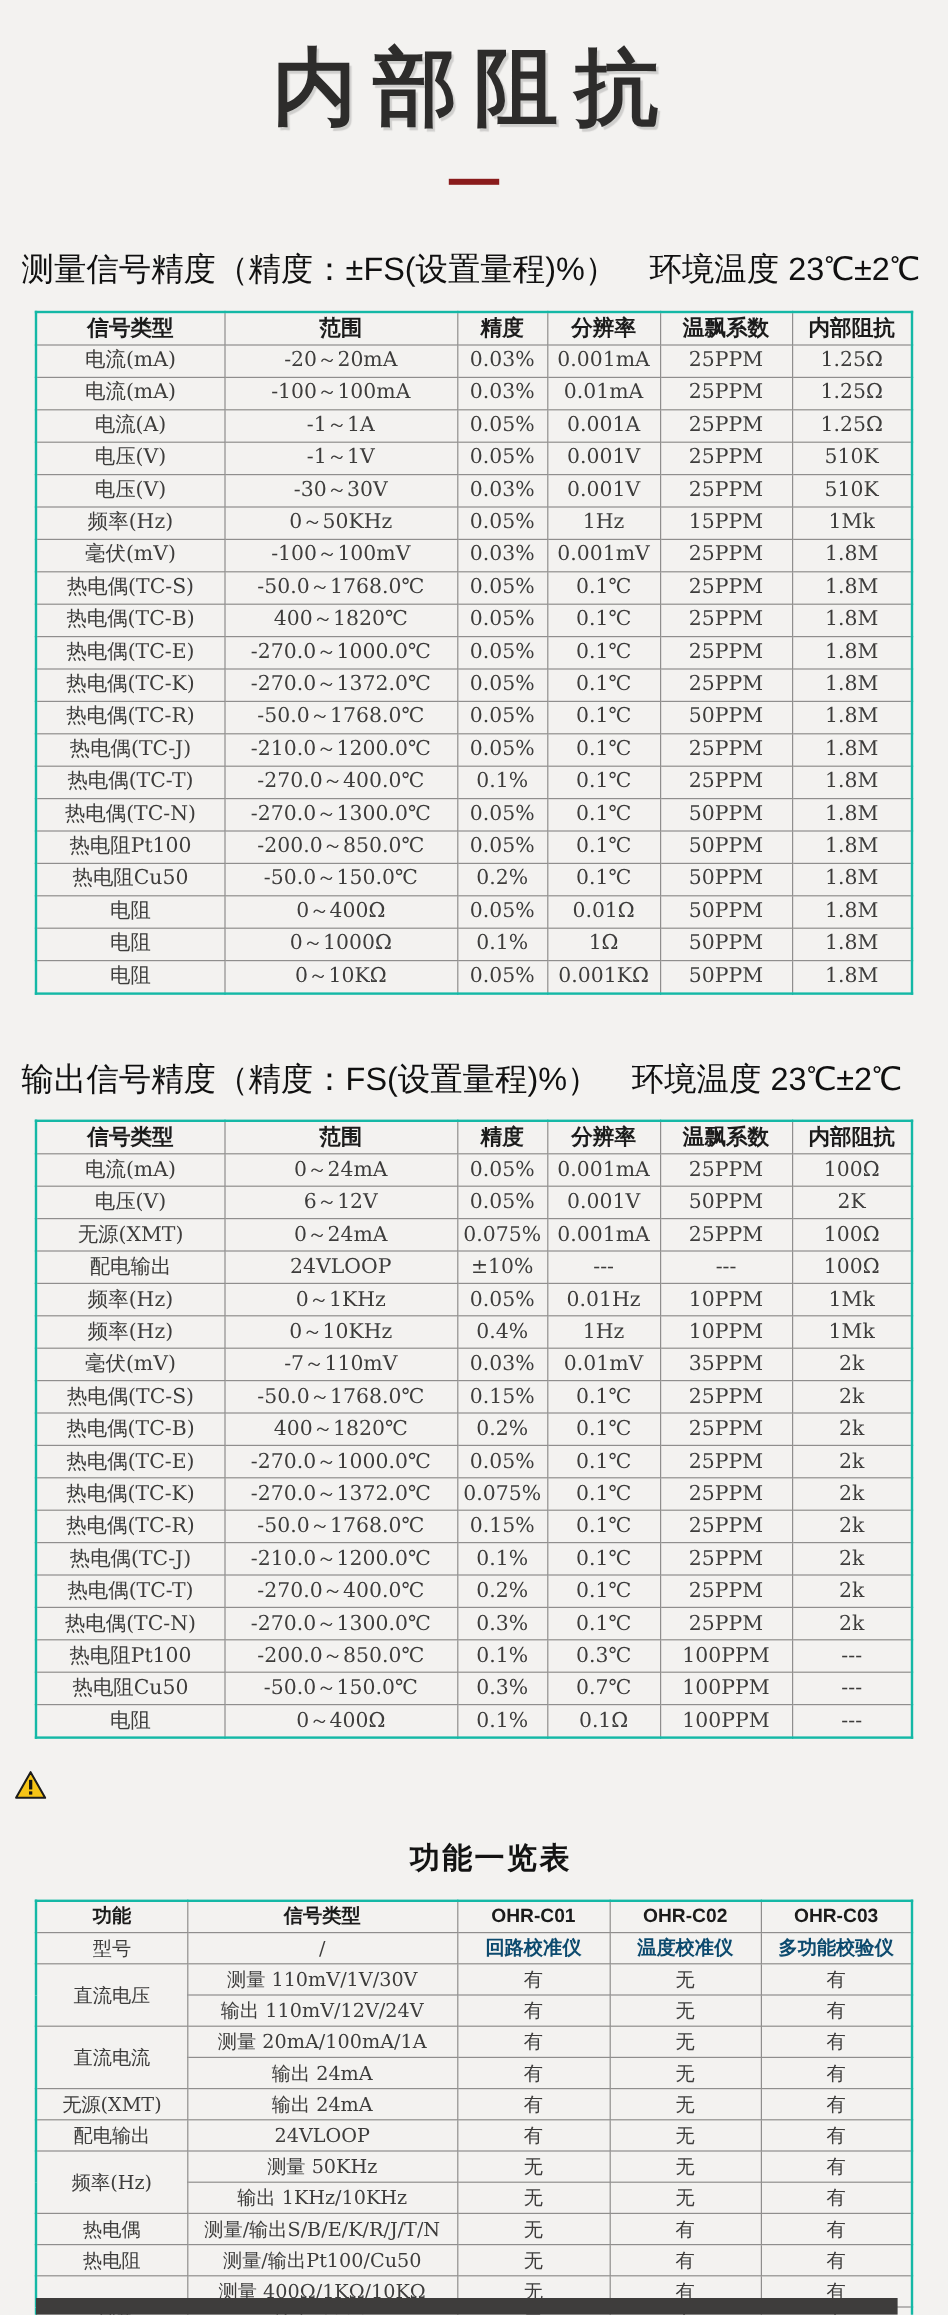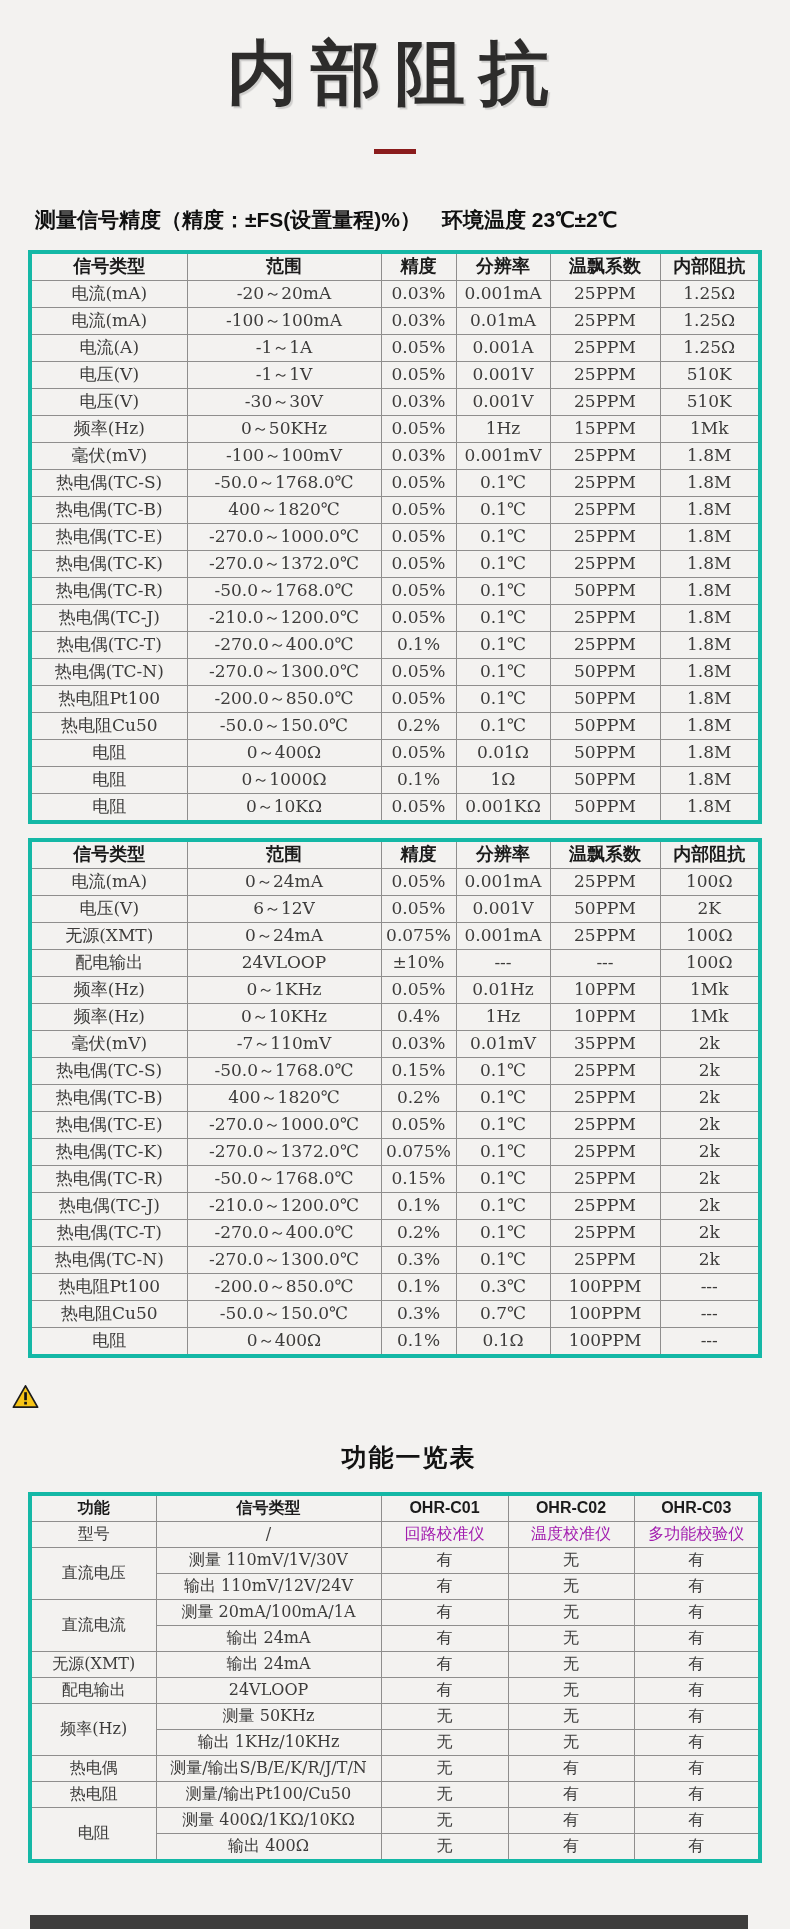"测量信号精度（精度：±FS(设置量程)%） 环境温度 23℃±2℃" .sec-heading { font-size: 21px -> 27px; font-weight: bold -> normal; margin: 50px 17px 0 -> 50px 0 0 }
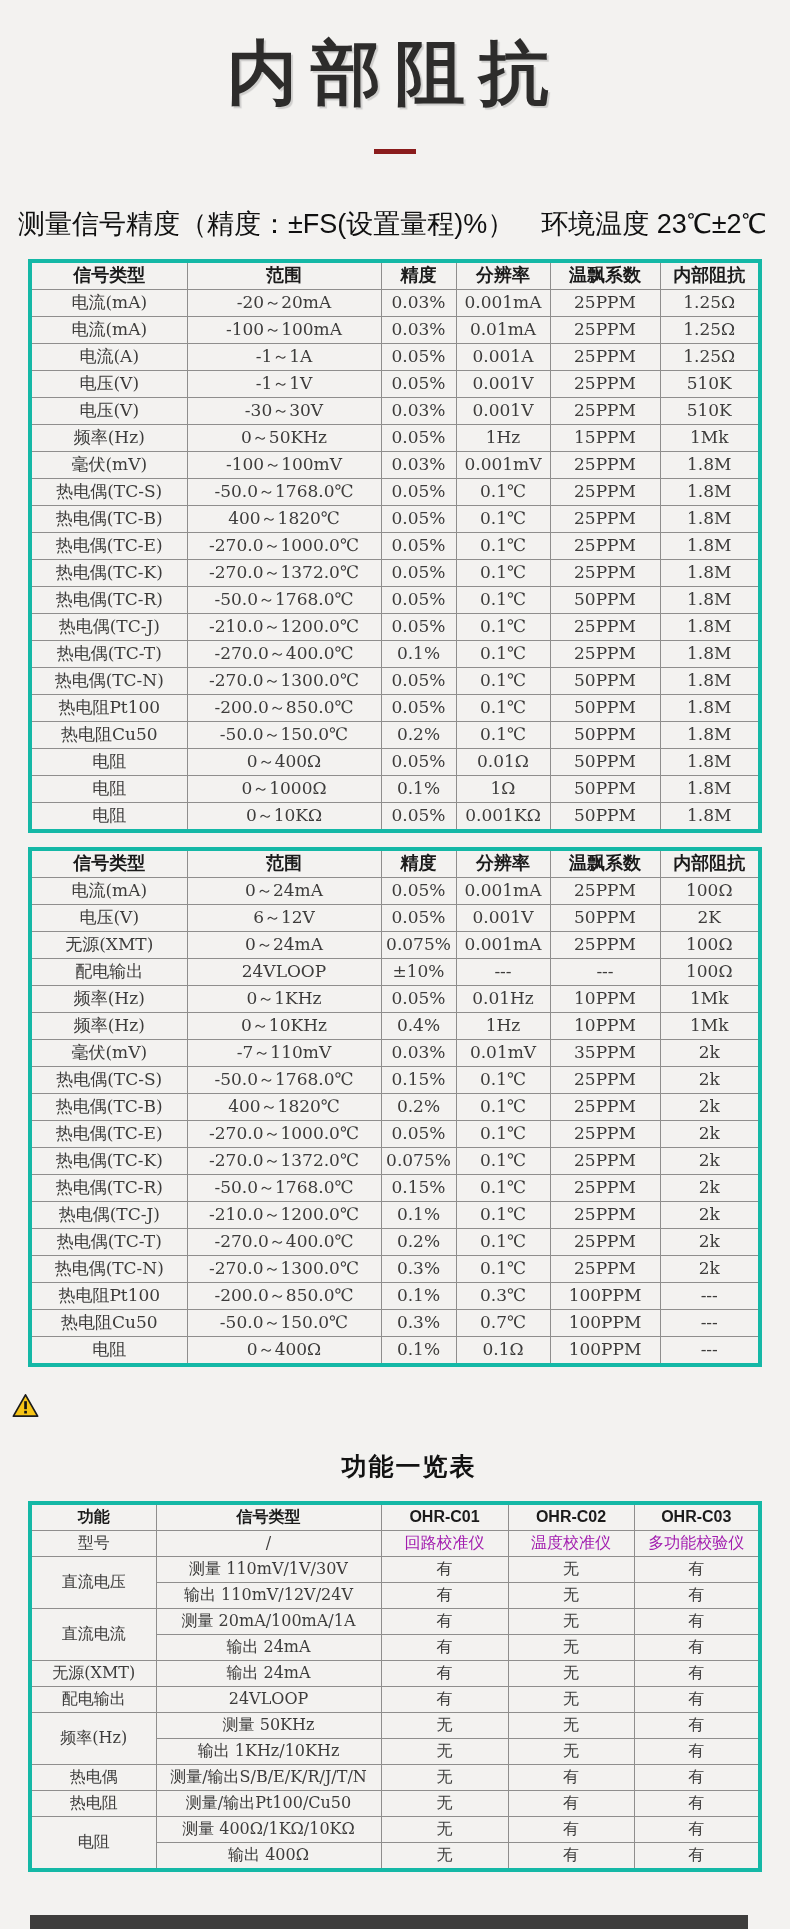"信号类型" table { border: 4px solid #14b8a6 -> 2px solid #14b8a6 }
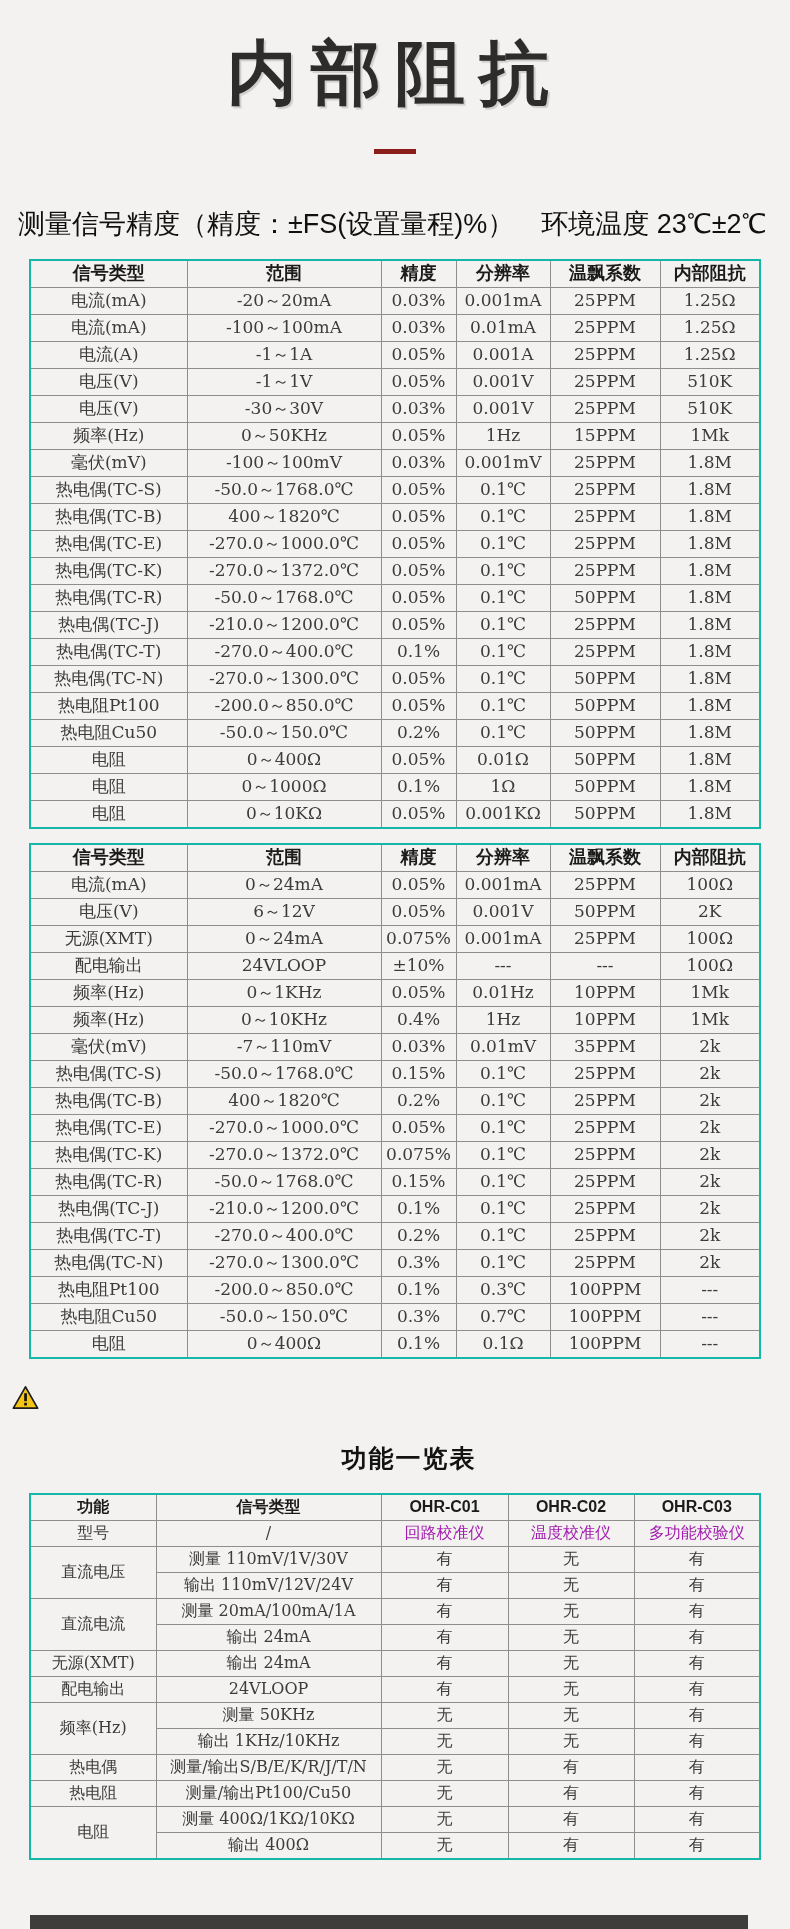"输出信号精度（精度：FS(设置量程)%） 环境温度 23℃±2℃" h2.sec-heading { html: none -> <h2>输出信号精度（精度：FS(设置量程)%） 环境温度 23℃±2℃</h2> }
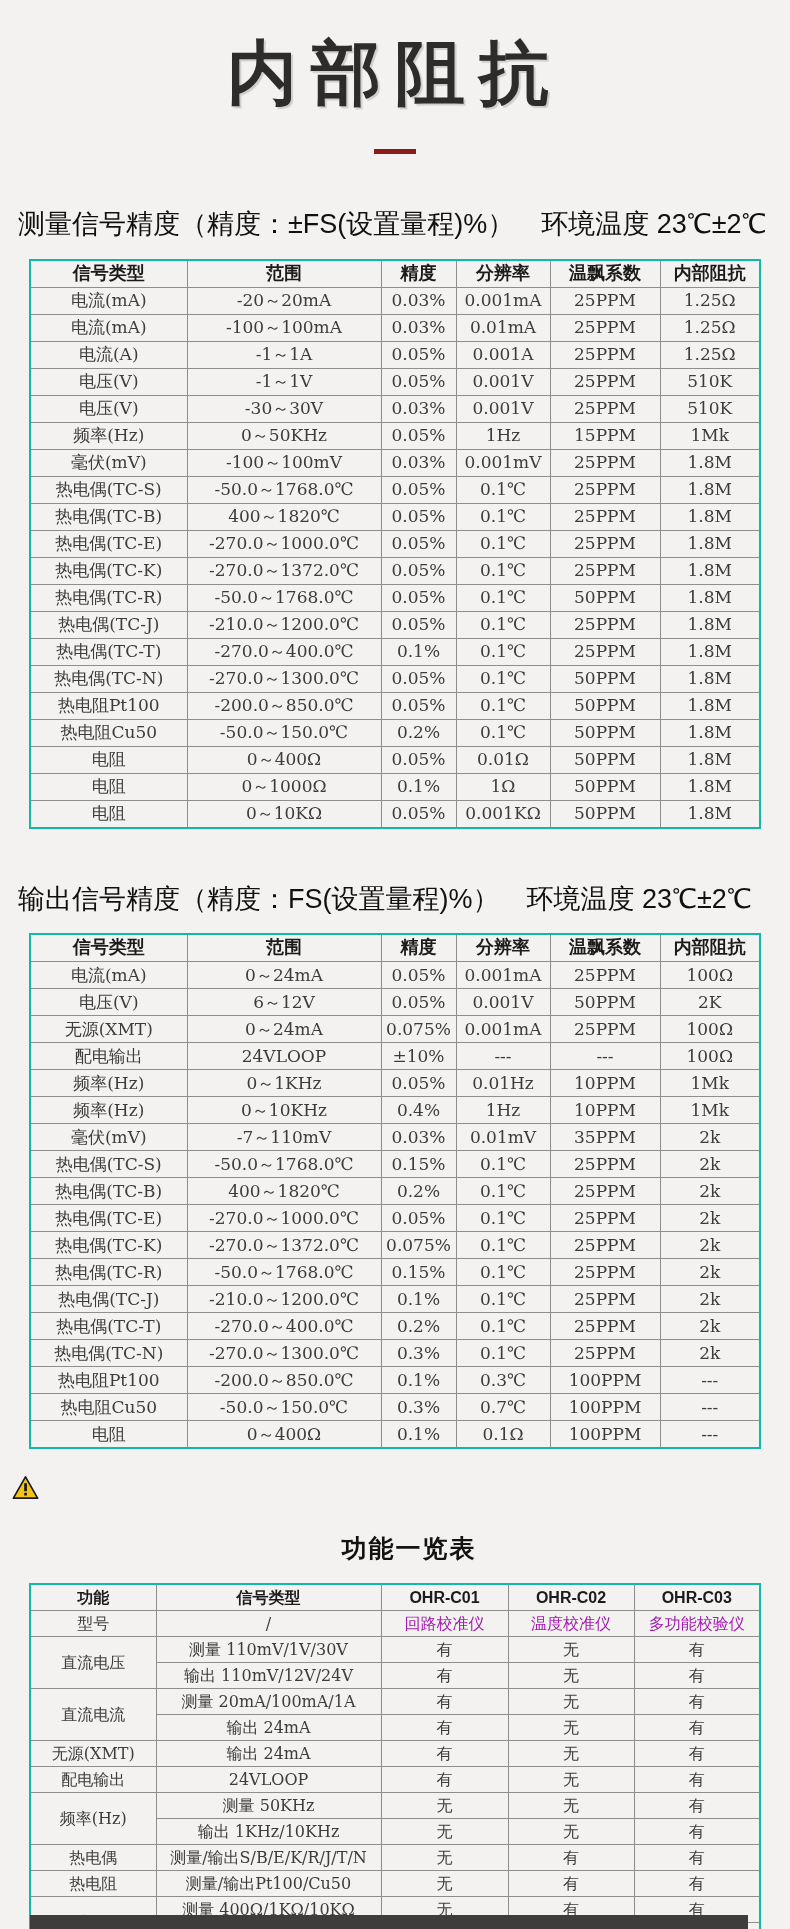"回路校准仪" .model-cell { color: #a21caf -> #0c4a6e; font-weight: normal -> bold }
